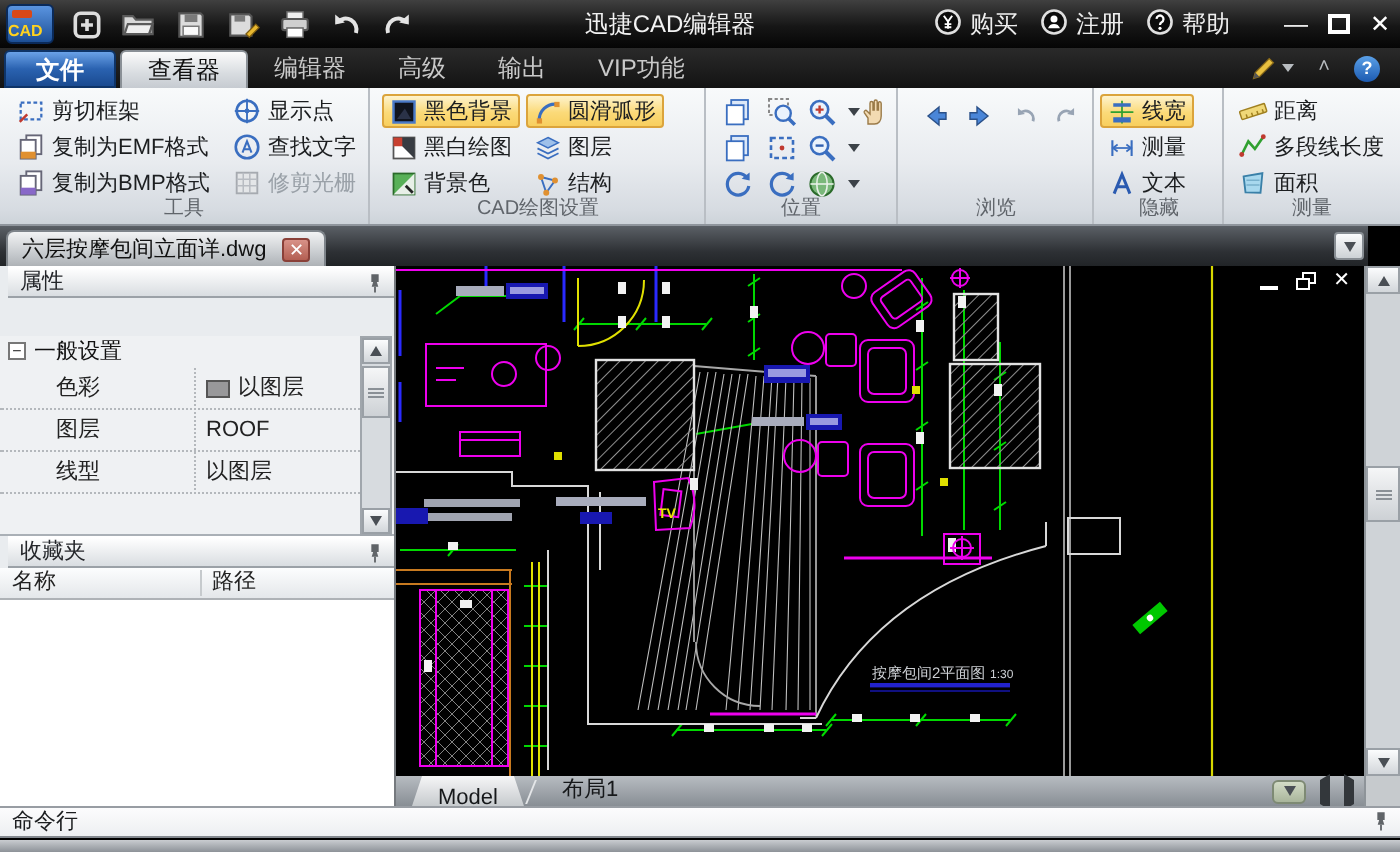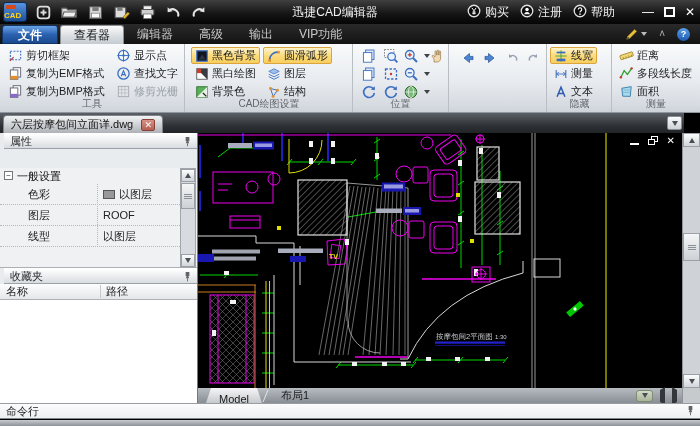"浏览" div.glabel { html: none -> <div>浏览</div> }
